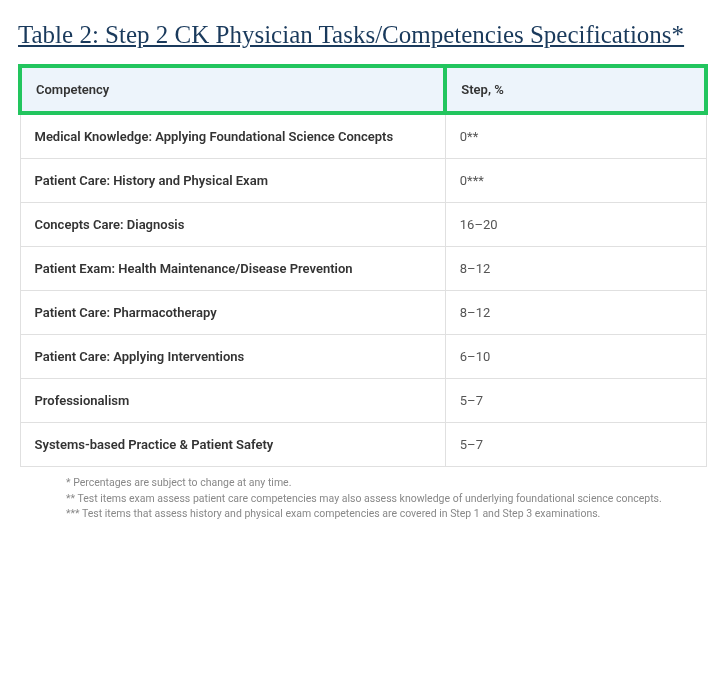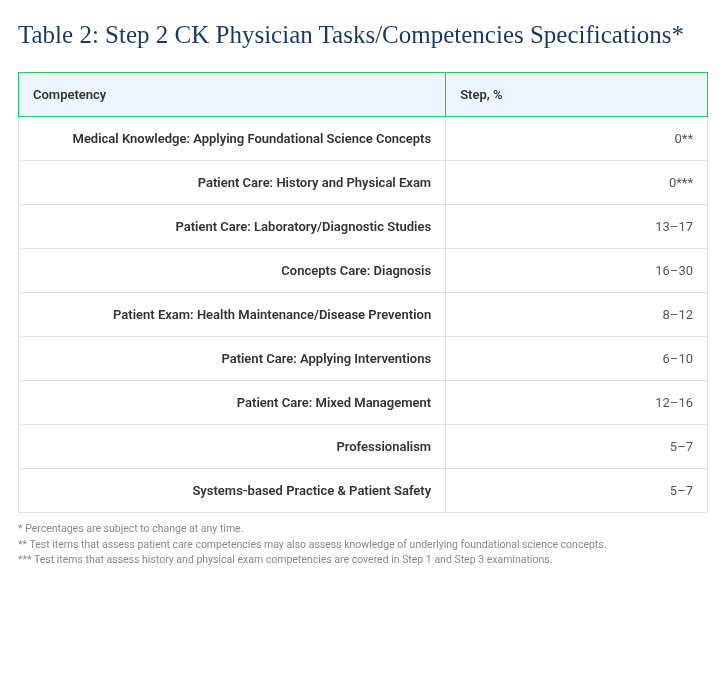"Table 2: Step 2 CK" .title { margin-bottom: 20px -> 12px; text-decoration: none -> underline }
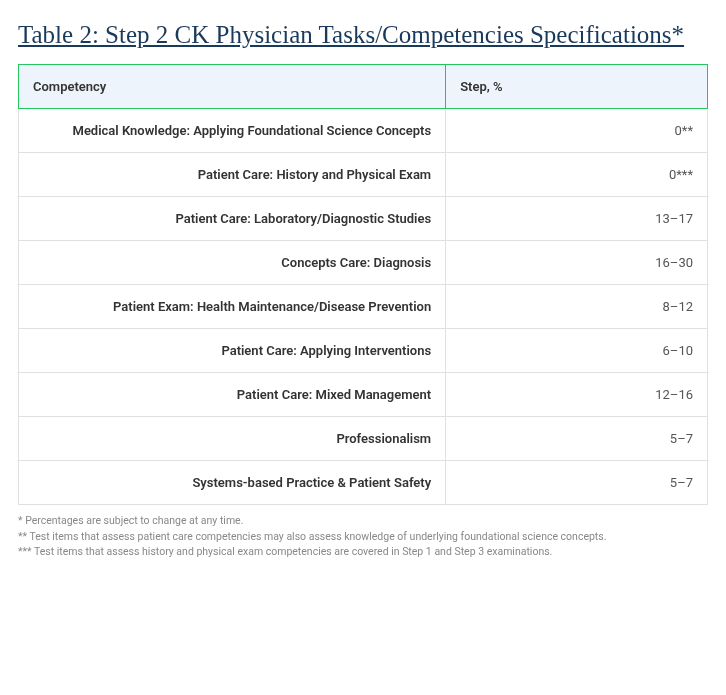"Competency" thead th { border: 1px solid #22c55e -> 4px solid #22c55e }
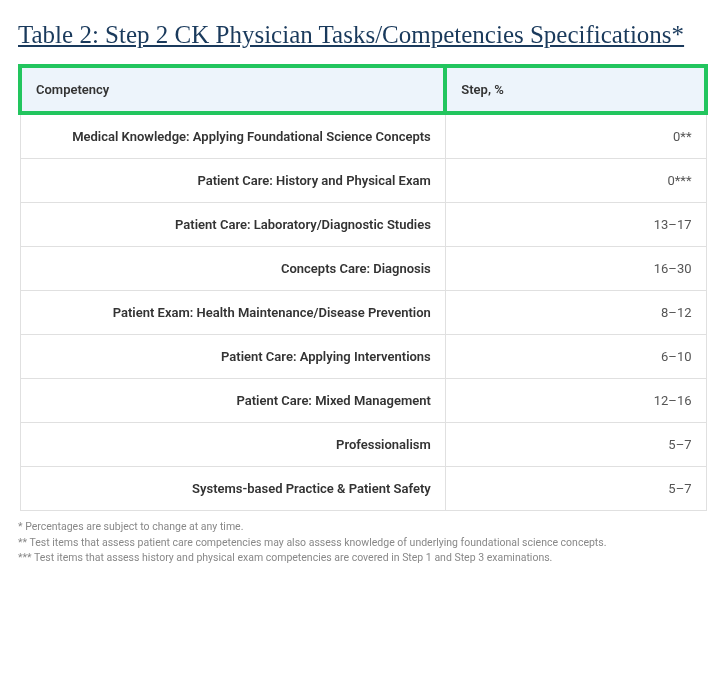"Medical Knowledge: Applying Foundational" tbody td { text-align: right -> none }
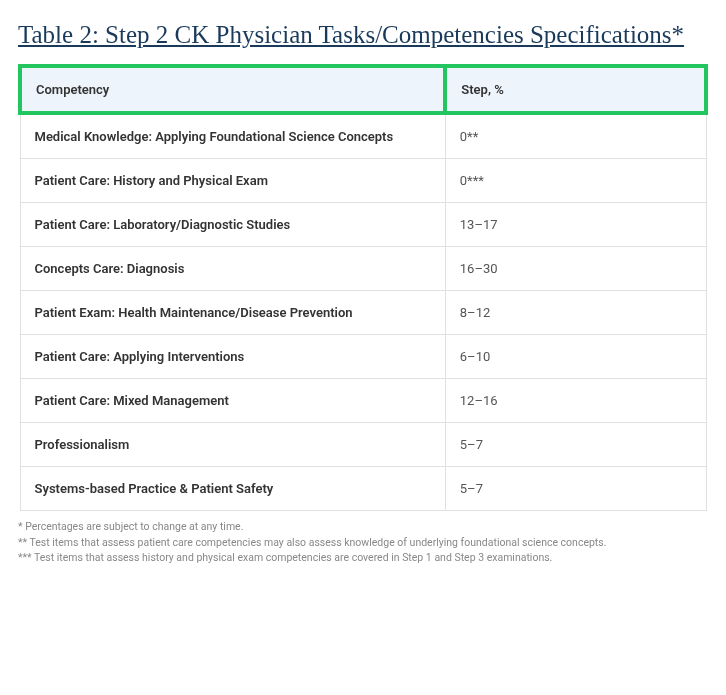"Patient Care: Laboratory/Diagnostic" tr { html: <tr> <td>Patient Care: Laboratory/Diagnostic Studies</td> <td>13–17</td> </tr> -> none }
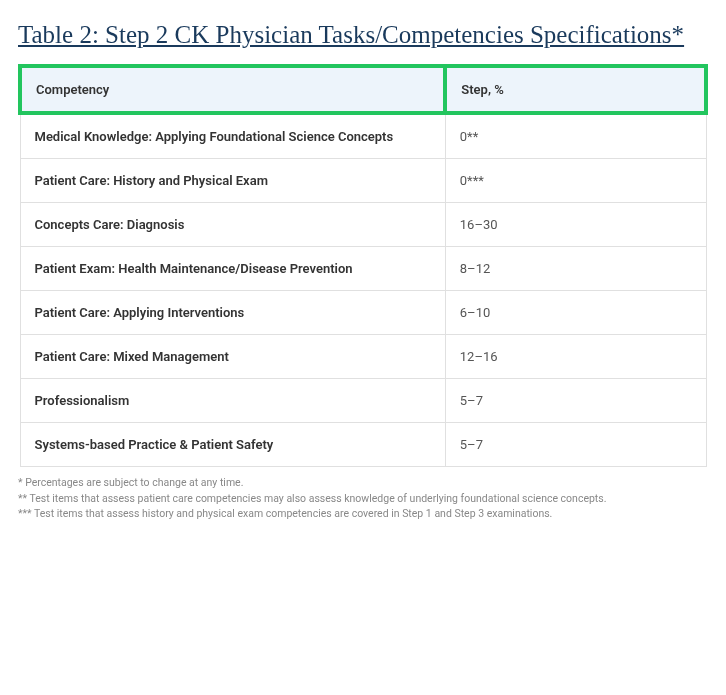"16–30" td.range { text: 30 -> 20 }
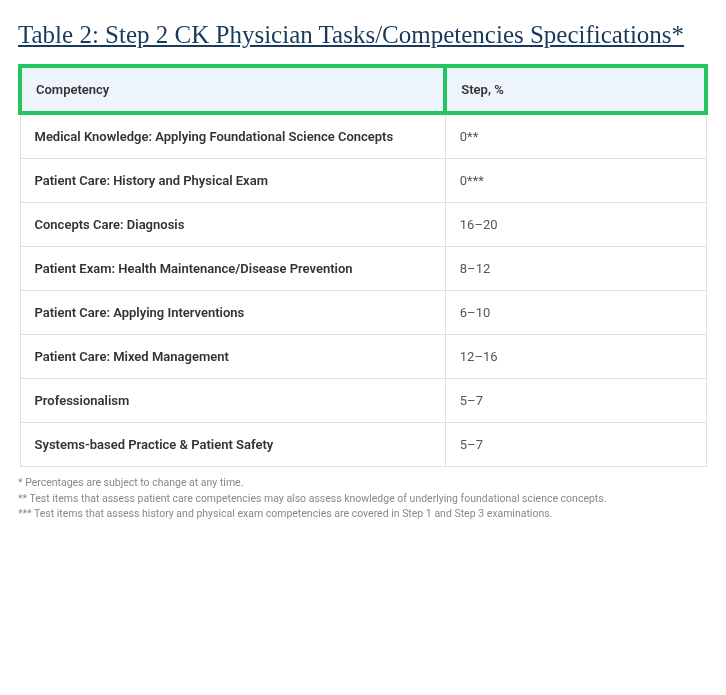"Patient Care: Pharmacotherapy" tr { html: none -> <tr> <td>Patient Care: Pharmacotherapy</td> <td>8–12</td> </tr> }
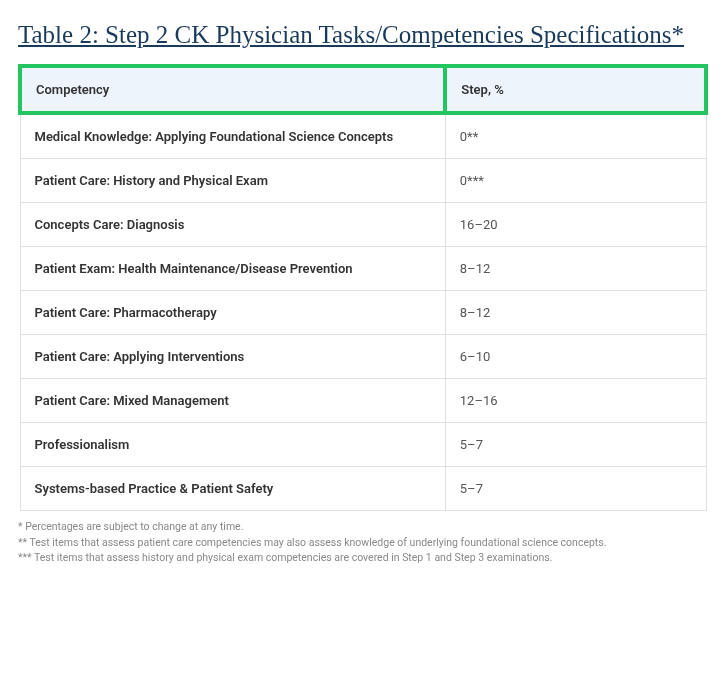"Patient Care: Mixed Management" tr { html: <tr> <td>Patient Care: Mixed Management</td> <td>12–16</td> </tr> -> none }
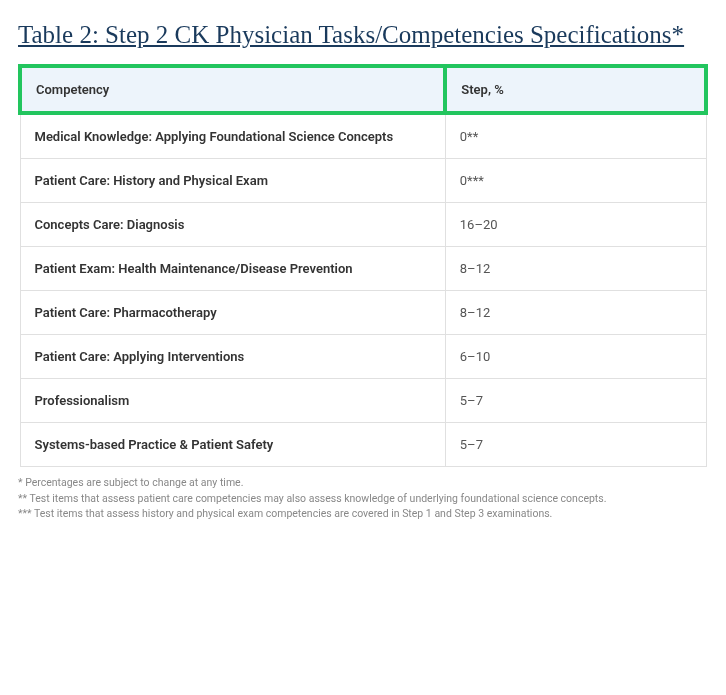"* Percentages are subject to" .footnote { margin-left: none -> 48px }
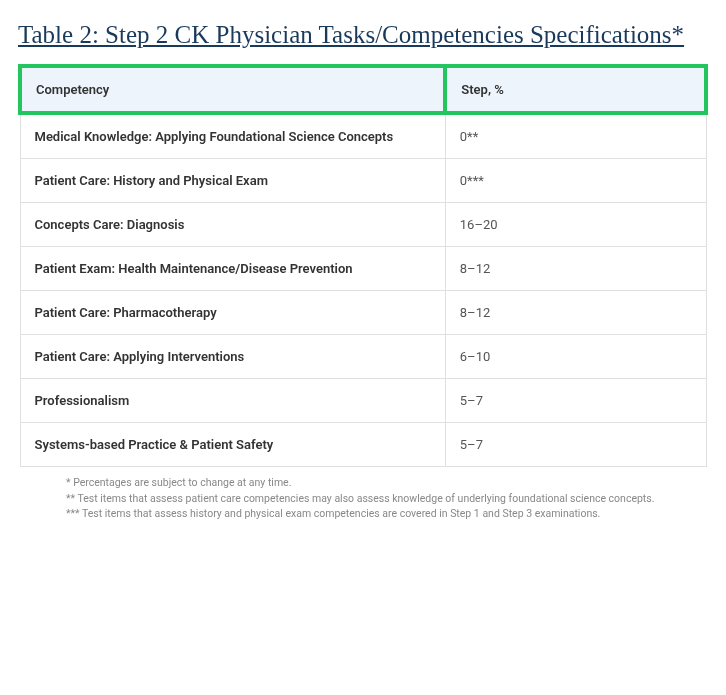"** Test items that assess" div.footnote { text: that -> exam }
